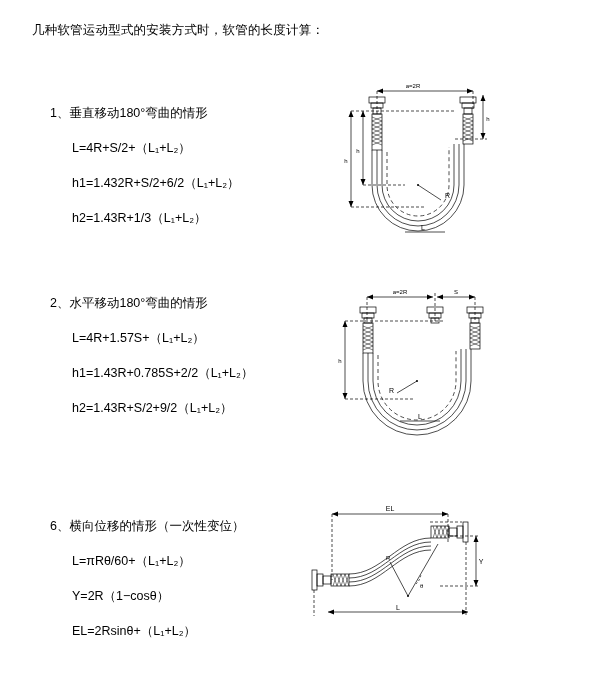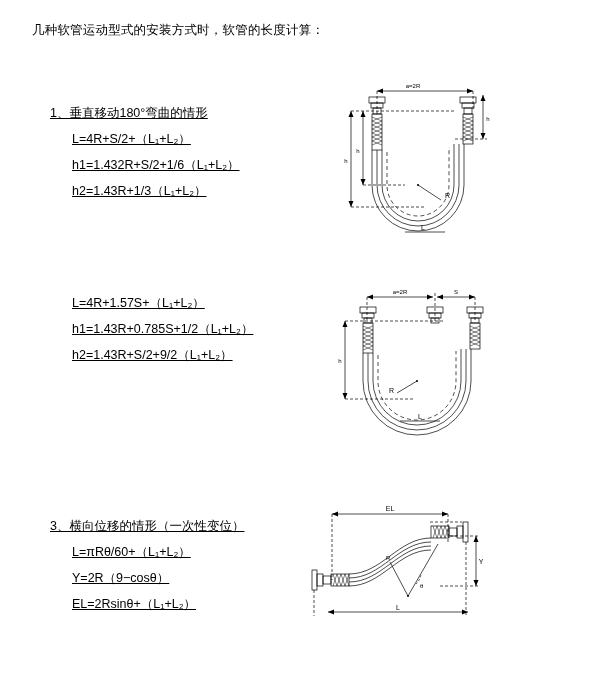"1、垂直移动180°弯曲的情形" .section-text { text-decoration: underline -> none }
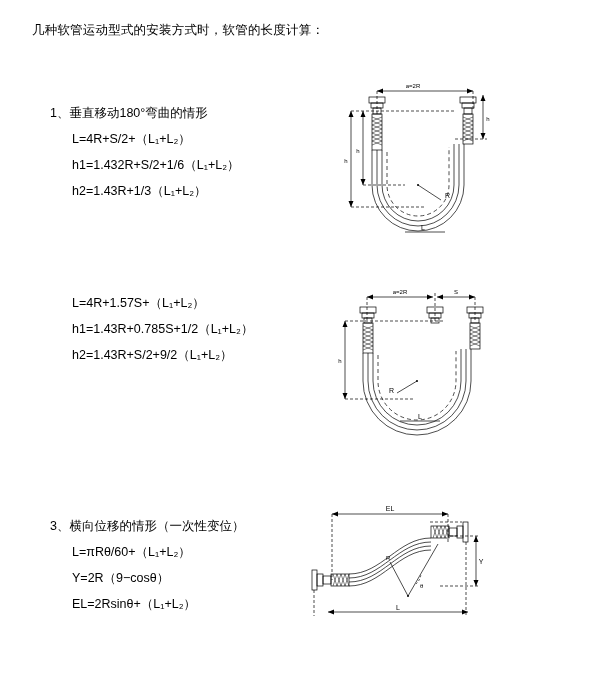"L=4R+S/2+（L₁+L₂）" .formula { margin: 0 0 9px 6px -> 18px 0 9px 6px }
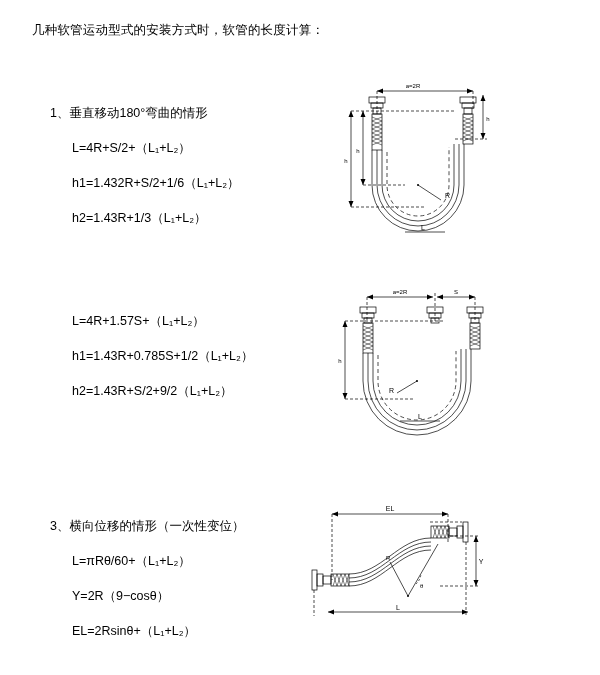"h1=1.432R+S/2+1/6（L₁+L₂）" div.formula { text: 1.432R+S/2+1/6 -> 1.432R+S/2+6/2 }
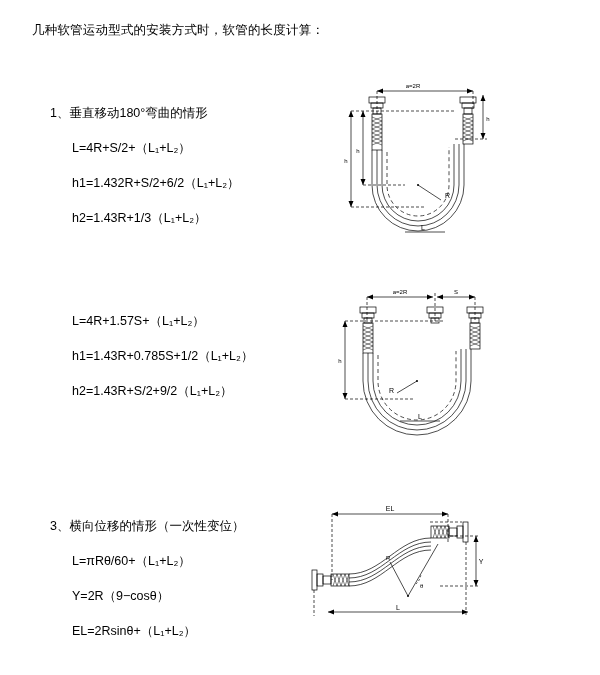"2、水平移动180°弯曲的情形" div.sec-heading { html: none -> <div>2、水平移动180°弯曲的情形</div> }
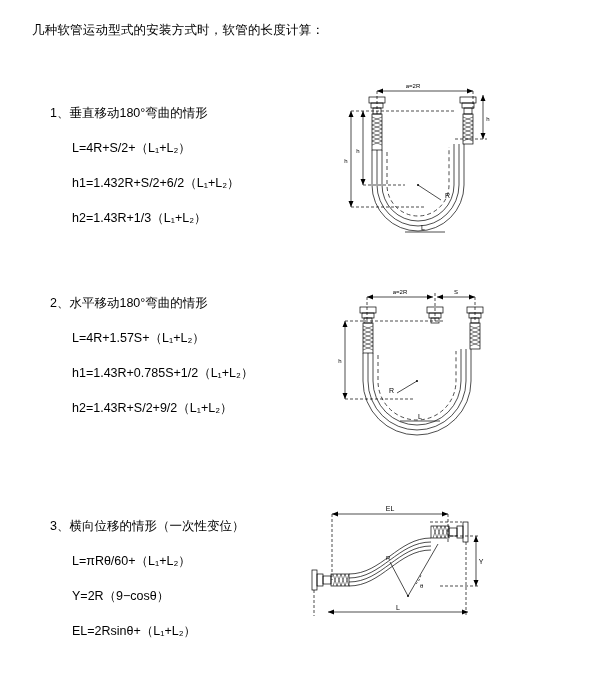"h1=1.43R+0.785S+1/2（L₁+L₂）" div.formula { text: 1.43R+0.785S+1/2 -> 1.43R+0.785S+2/2 }
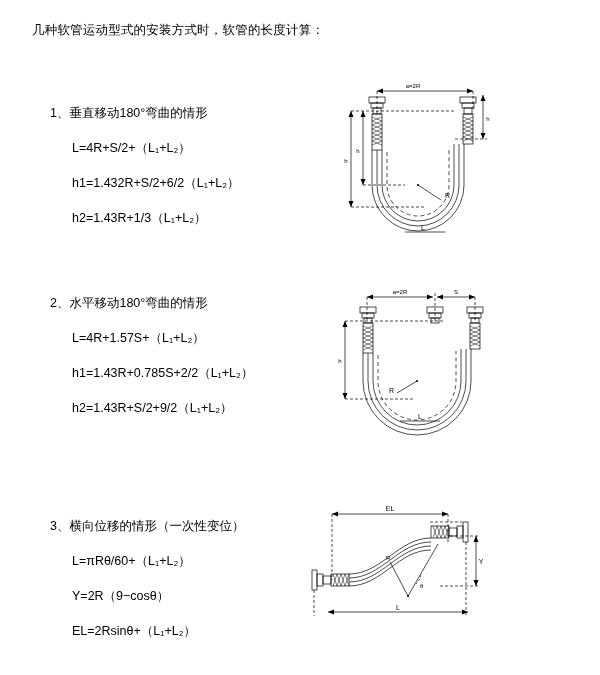"3、横向位移的情形（一次性变位）" div.sec-heading { text: 3 -> 6 }
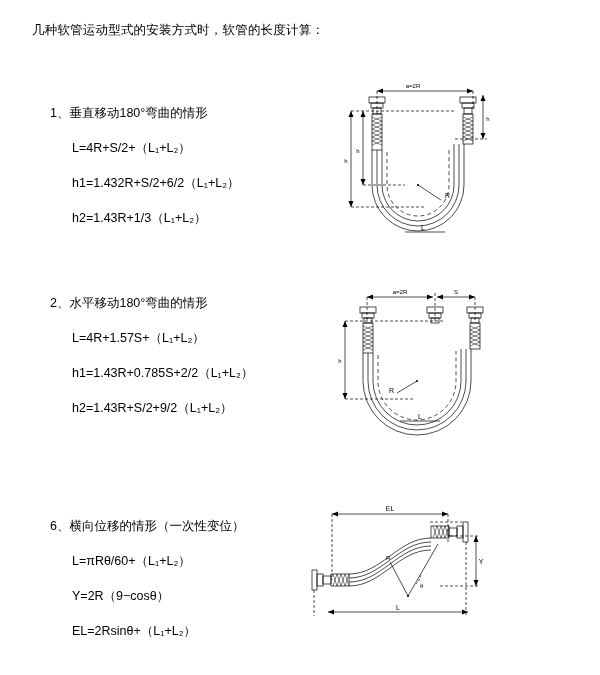"Y=2R（9−cosθ）" div.formula { text: 9 -> 1 }
